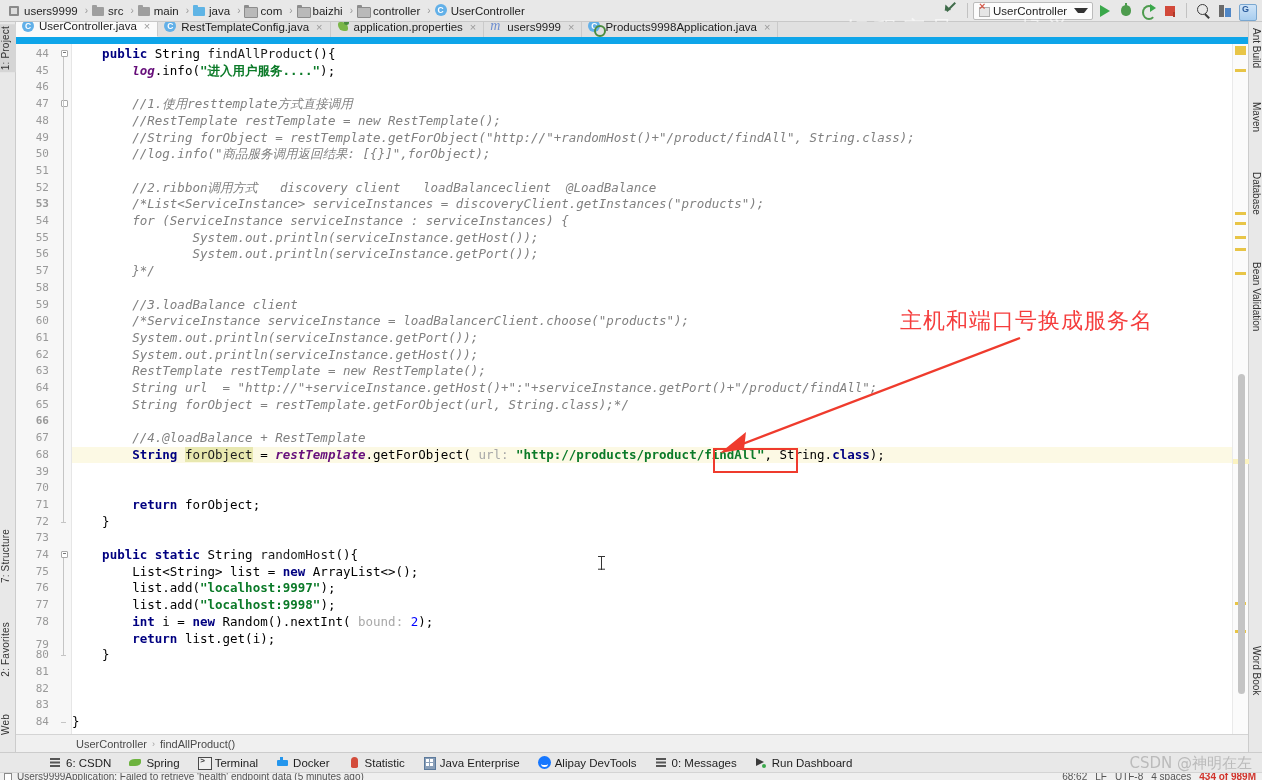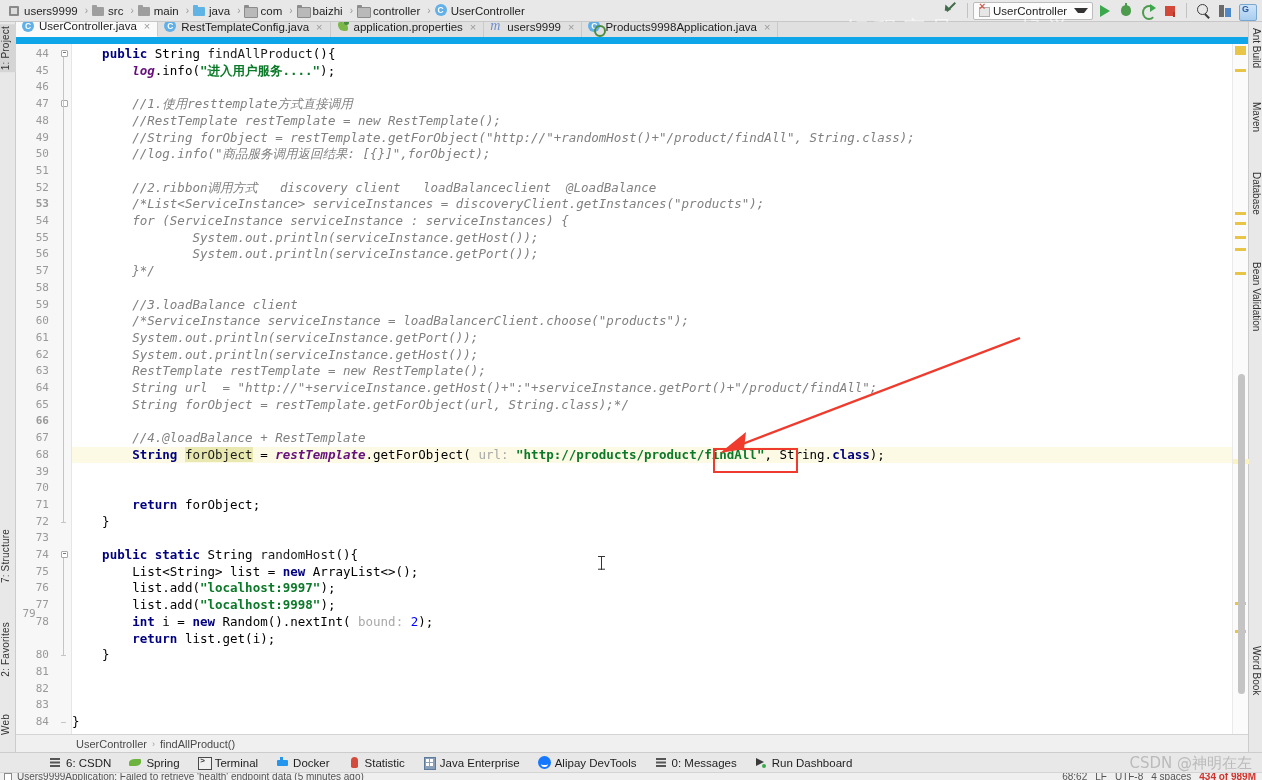"主机和端口号换成服务名" div.annot-text { html: none -> <div>主机和端口号换成服务名</div> }
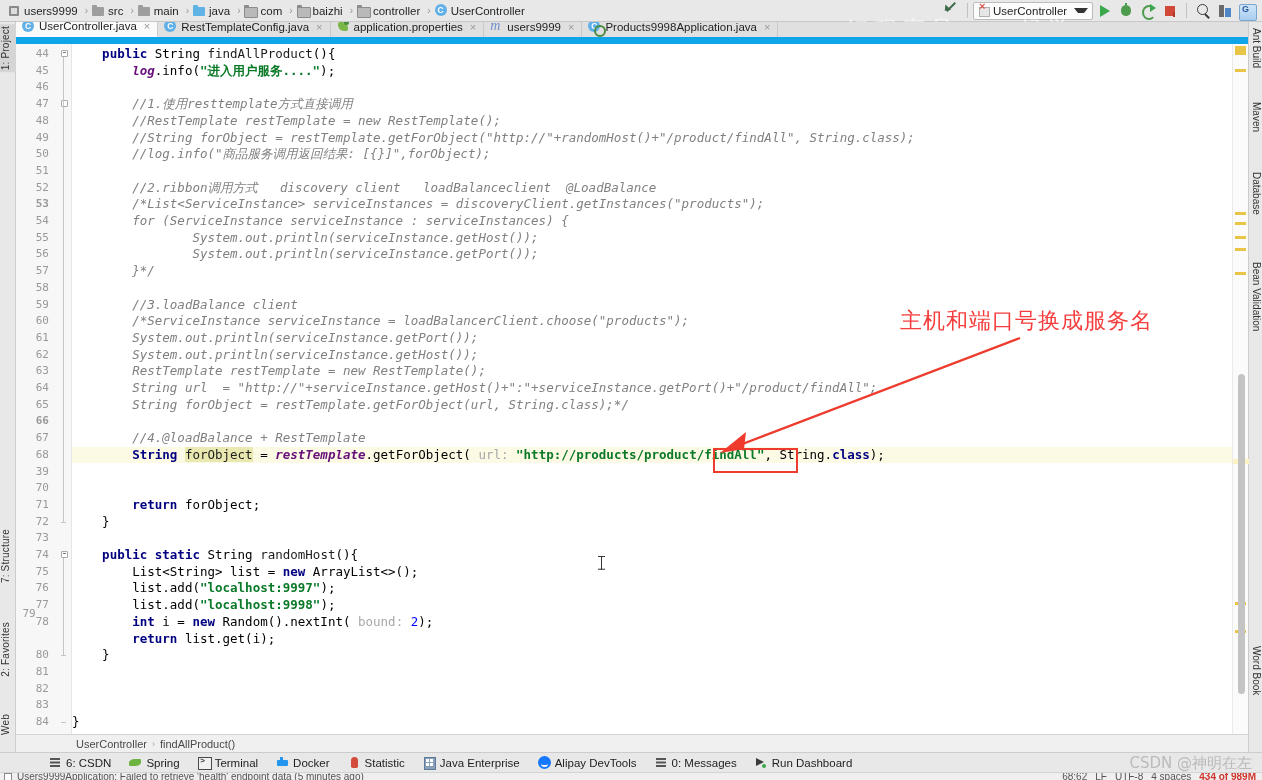"79" div.gnum { text-align: center -> none; top: 562px -> 593px }
